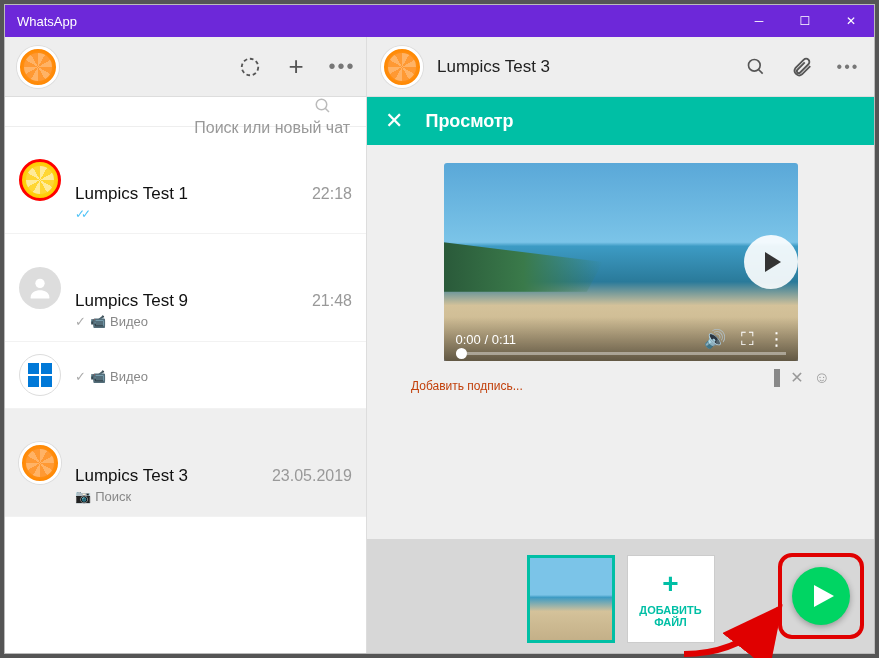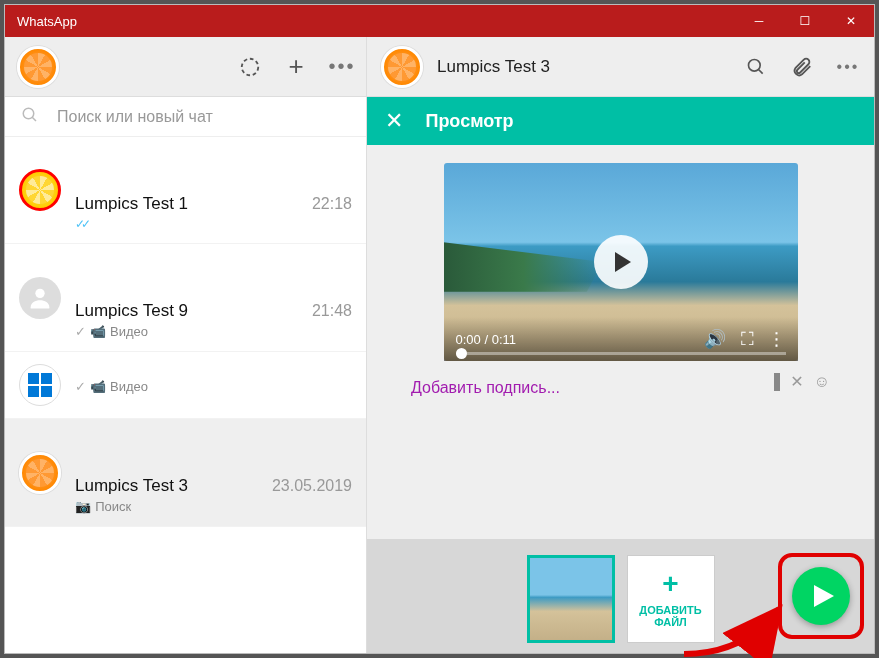"WhatsApp" .titlebar { background: #b91c1c -> #6d28d9 }
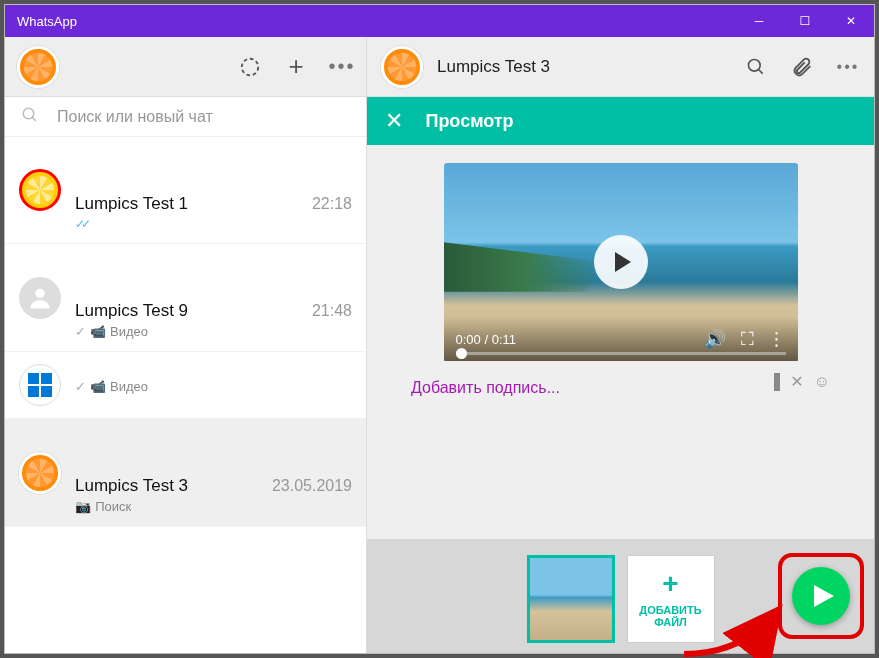"Поиск или новый чат" .search-bar { align-items: center -> flex-end; flex-direction: none -> column; height: 40px -> 30px }
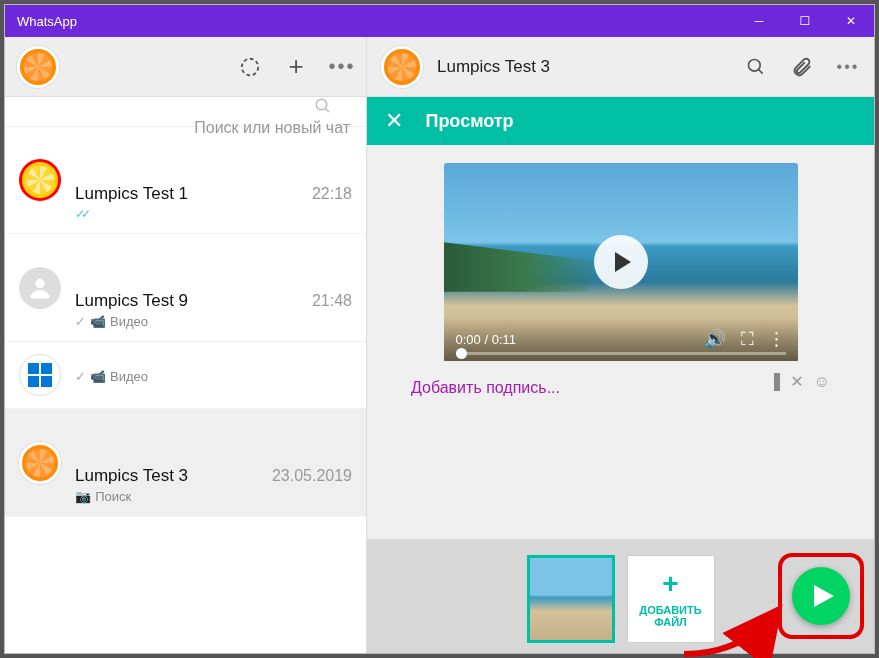"0:00 / 0:11" .video-preview { justify-content: center -> flex-end }
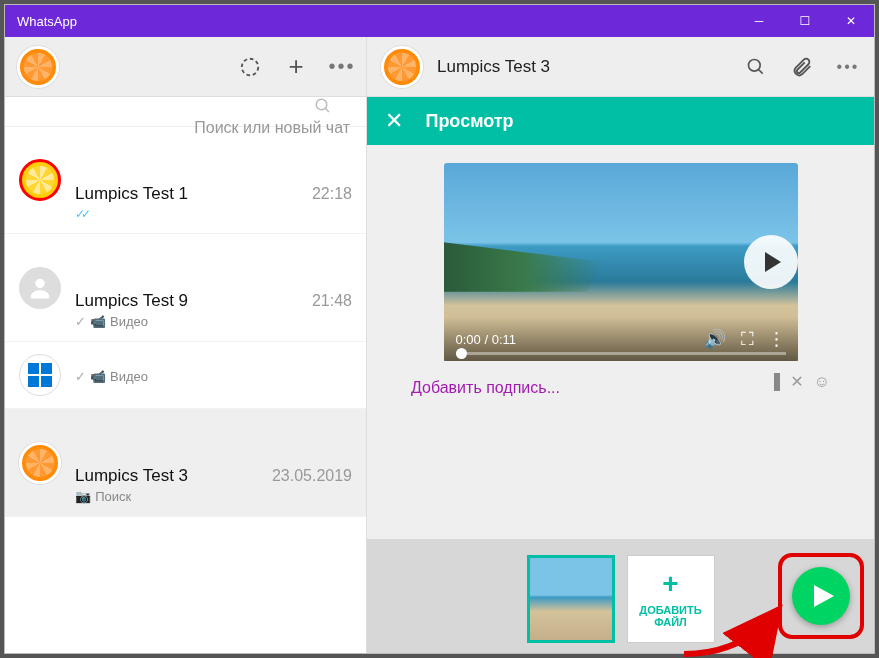"Добавить подпись..." .caption-label { color: #a21caf -> #c2410c; font-size: 16px -> 12px }
